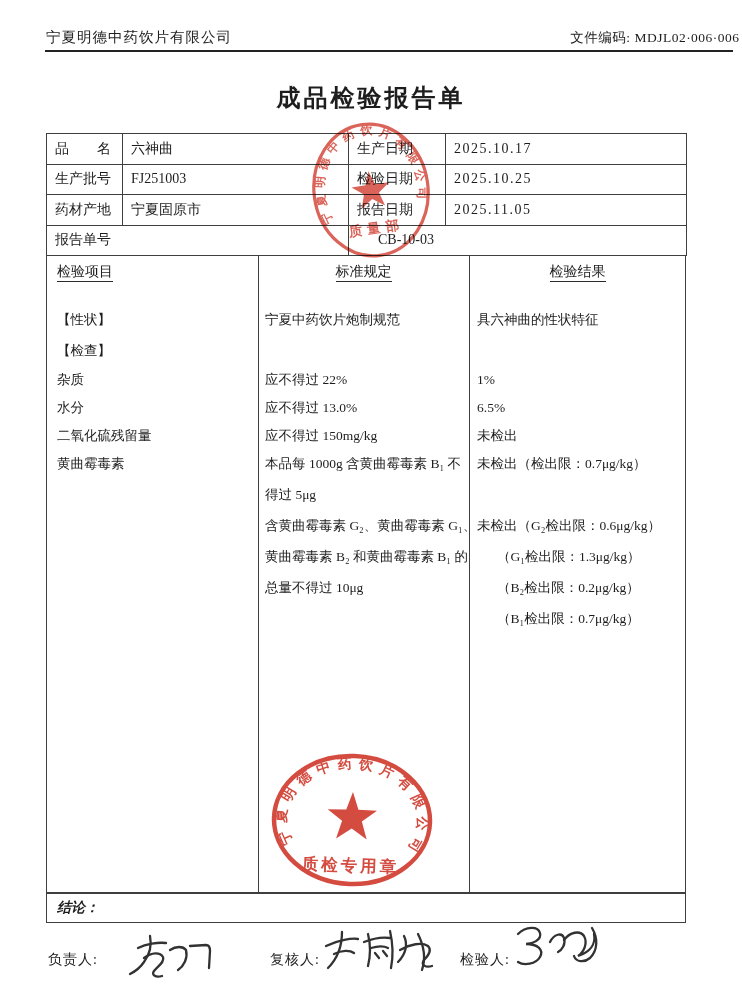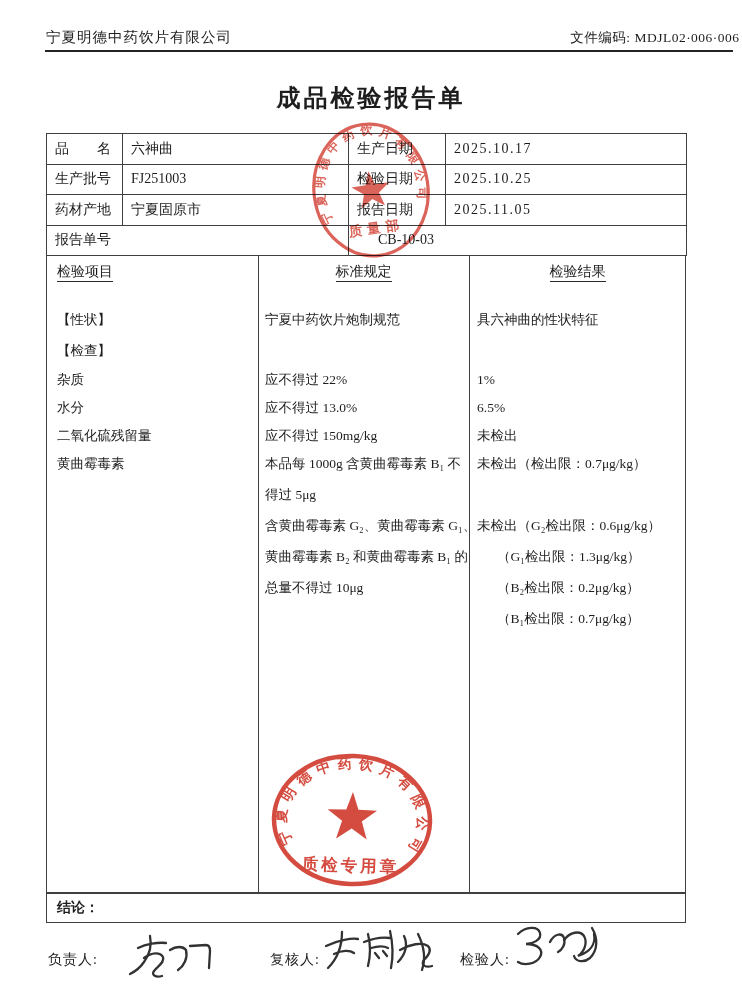"结论：" .concl .lb { font-style: none -> italic }
